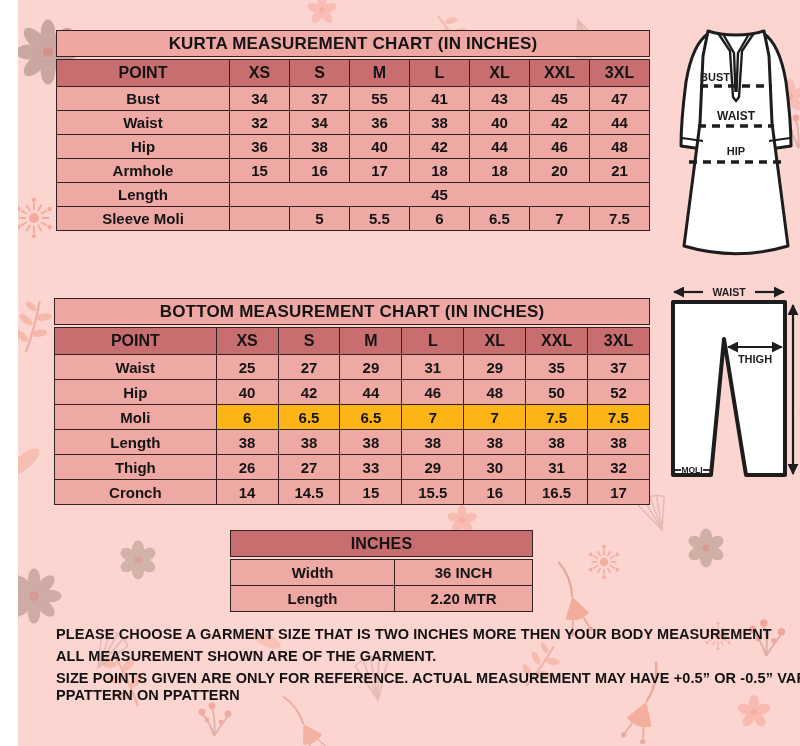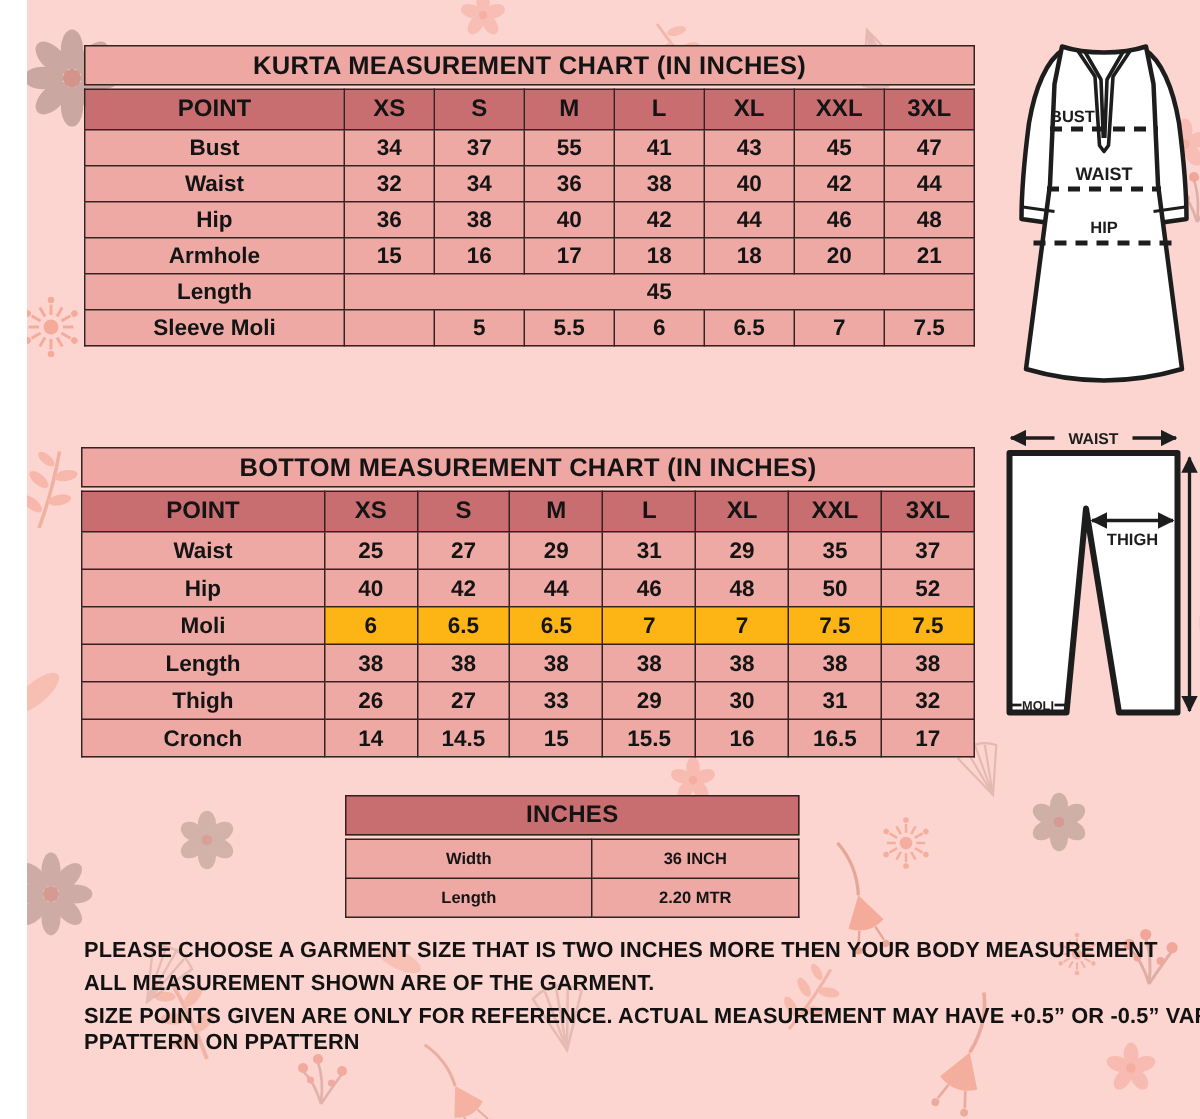"Width" .dupatta-section .mtable td { font-size: 11px -> 15px }
